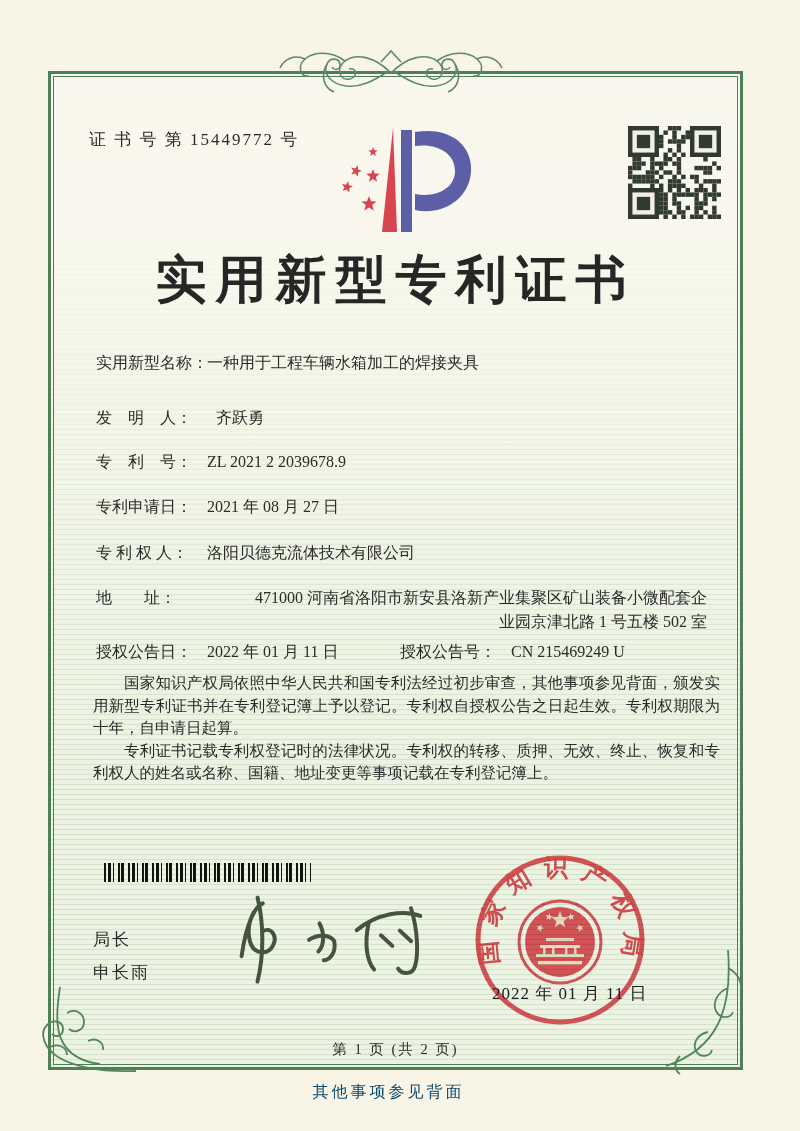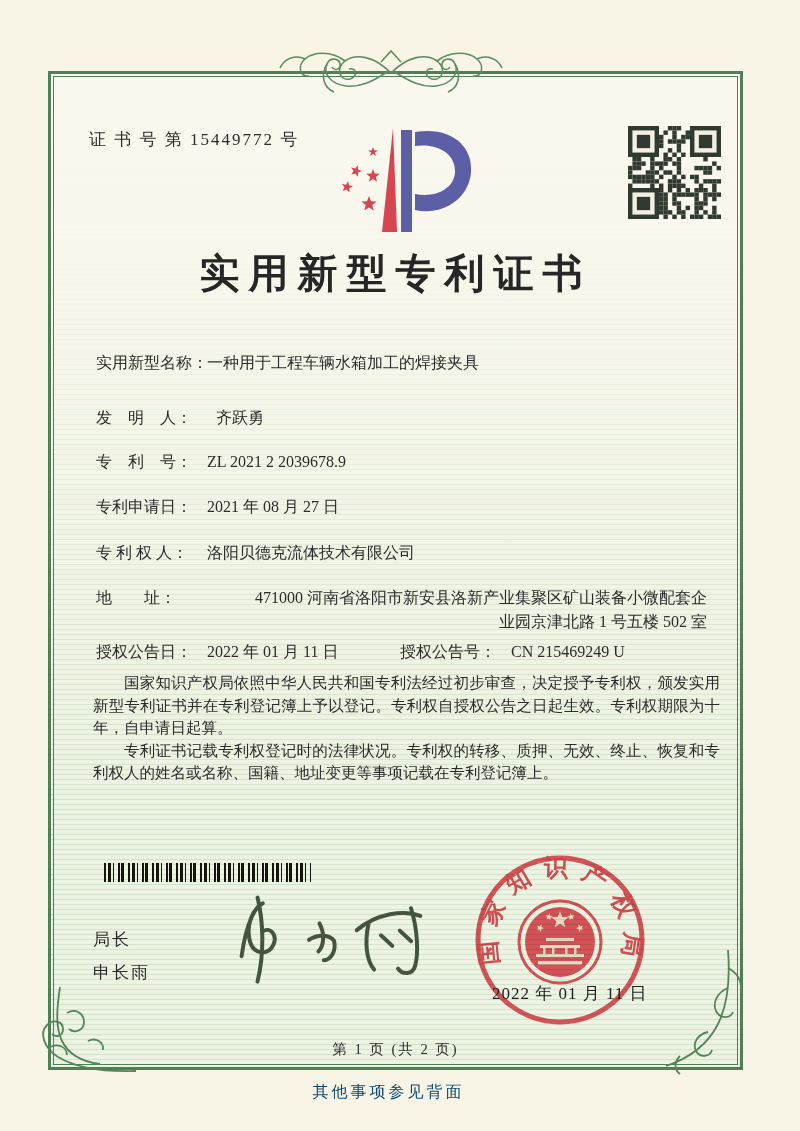"实用新型专利证书" .title { font-size: 40px -> 51px }
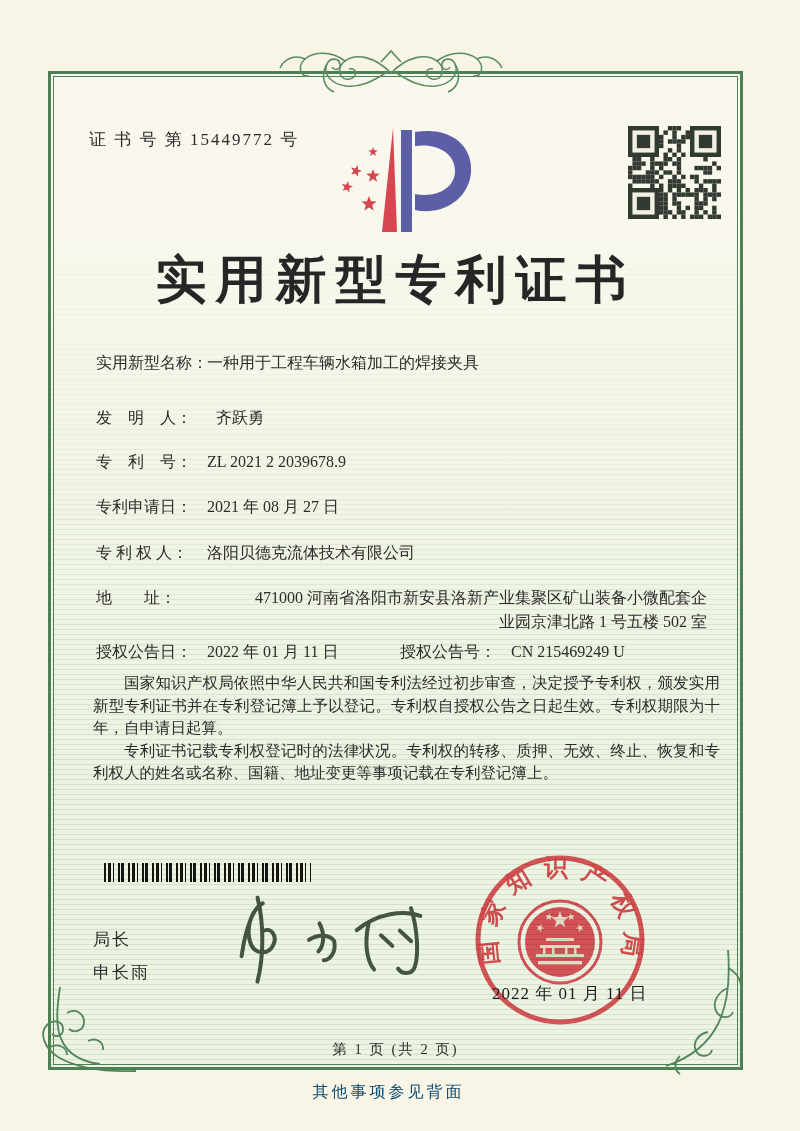"国家知识产权局依照中华人民共和国专利法经过初步审查，决定授予专利权，颁发实用新型" p { text: 决定授予专利权 -> 其他事项参见背面 }
